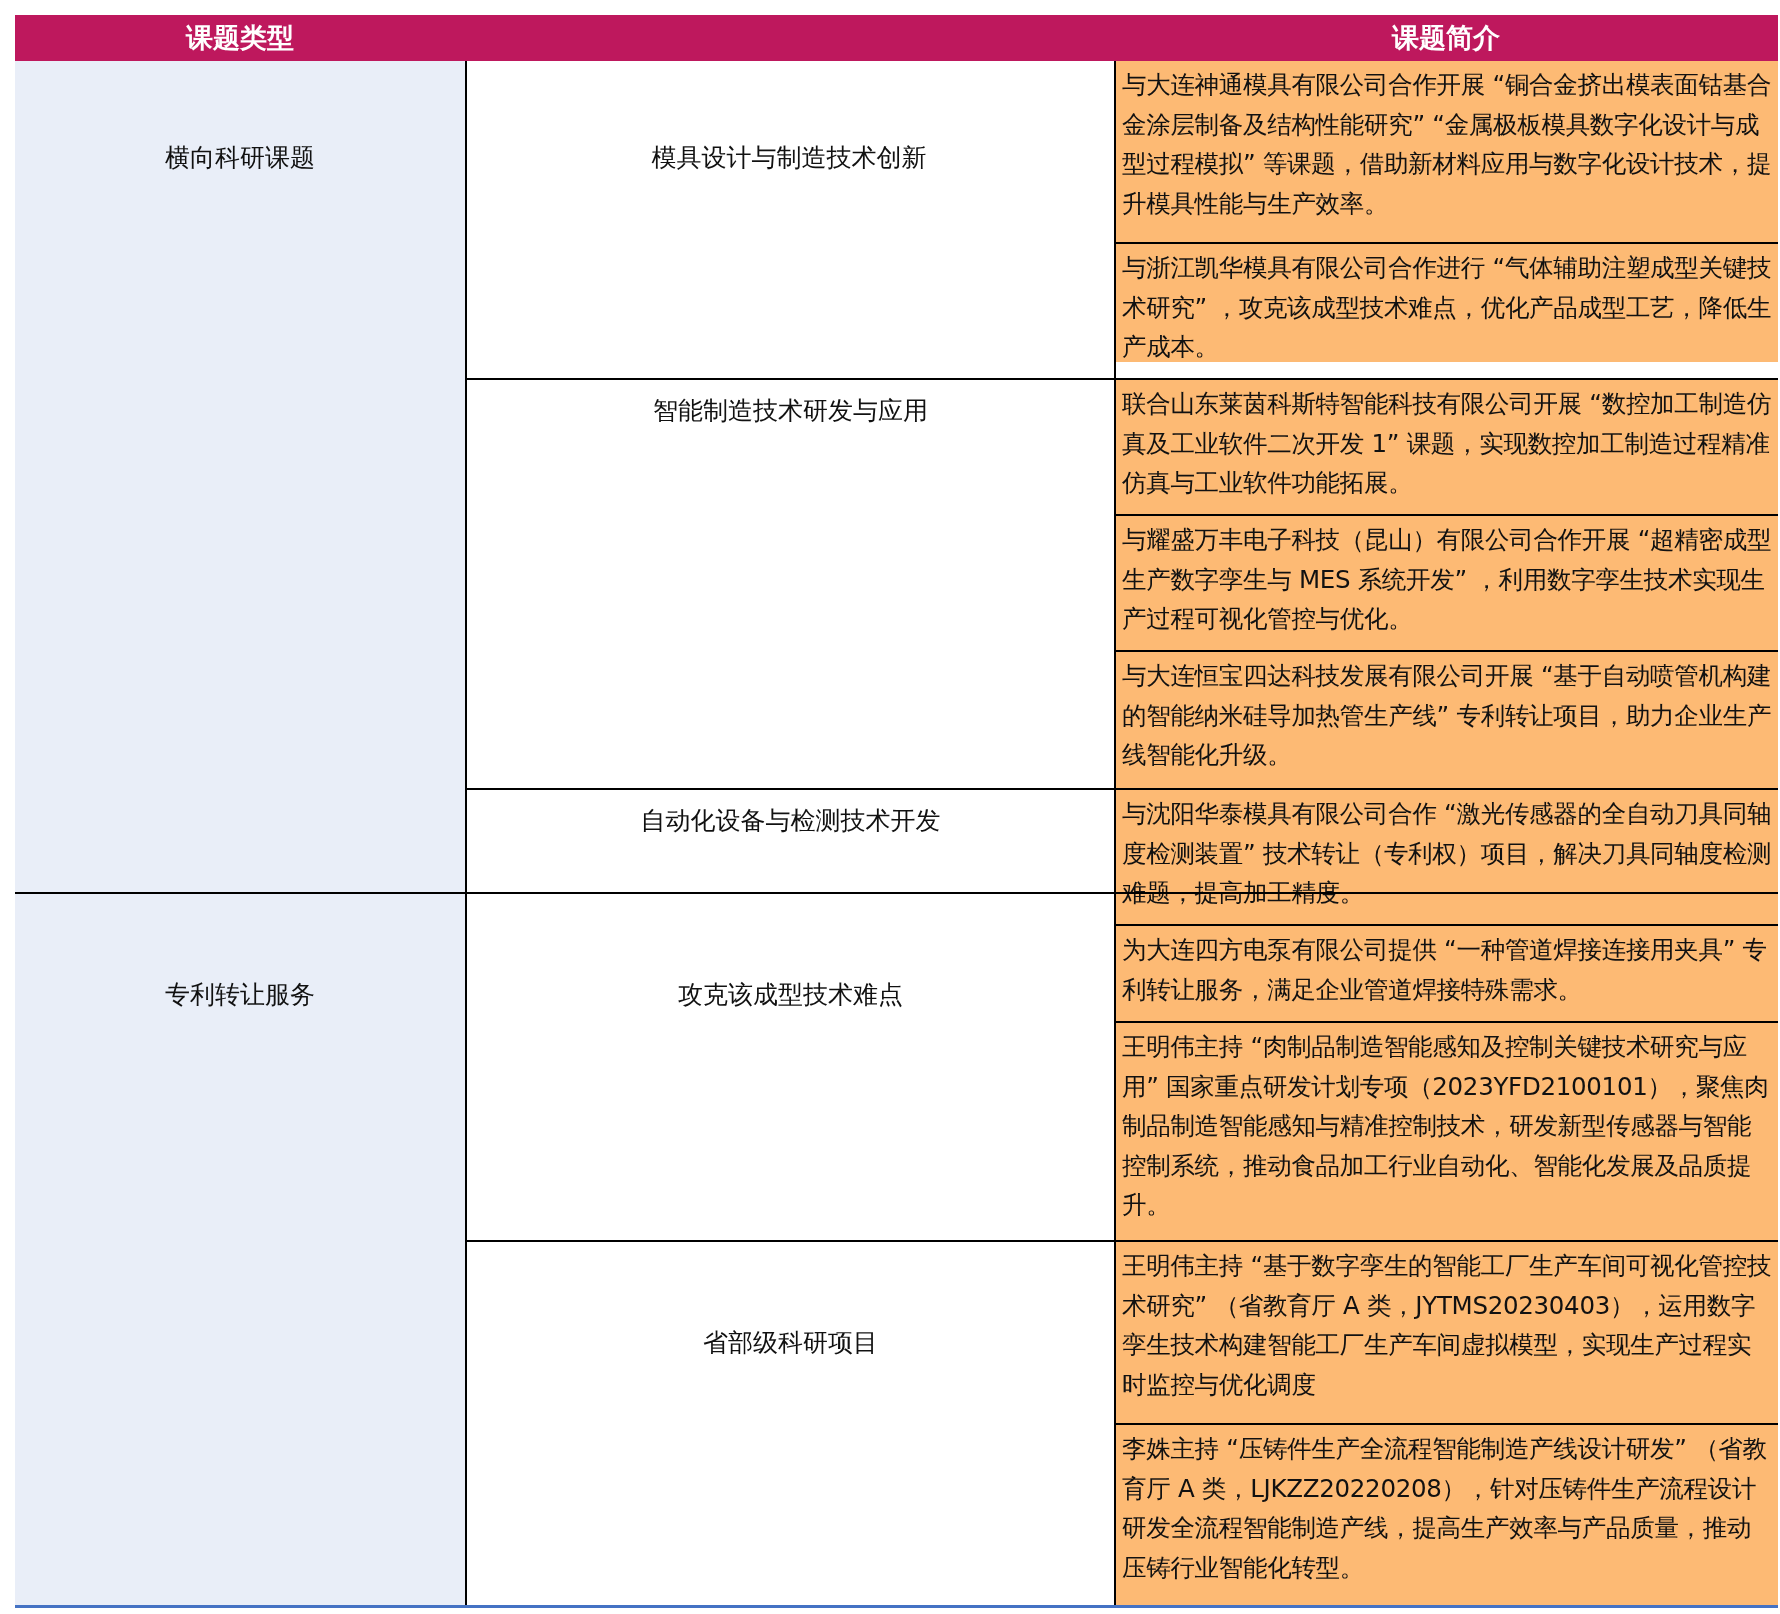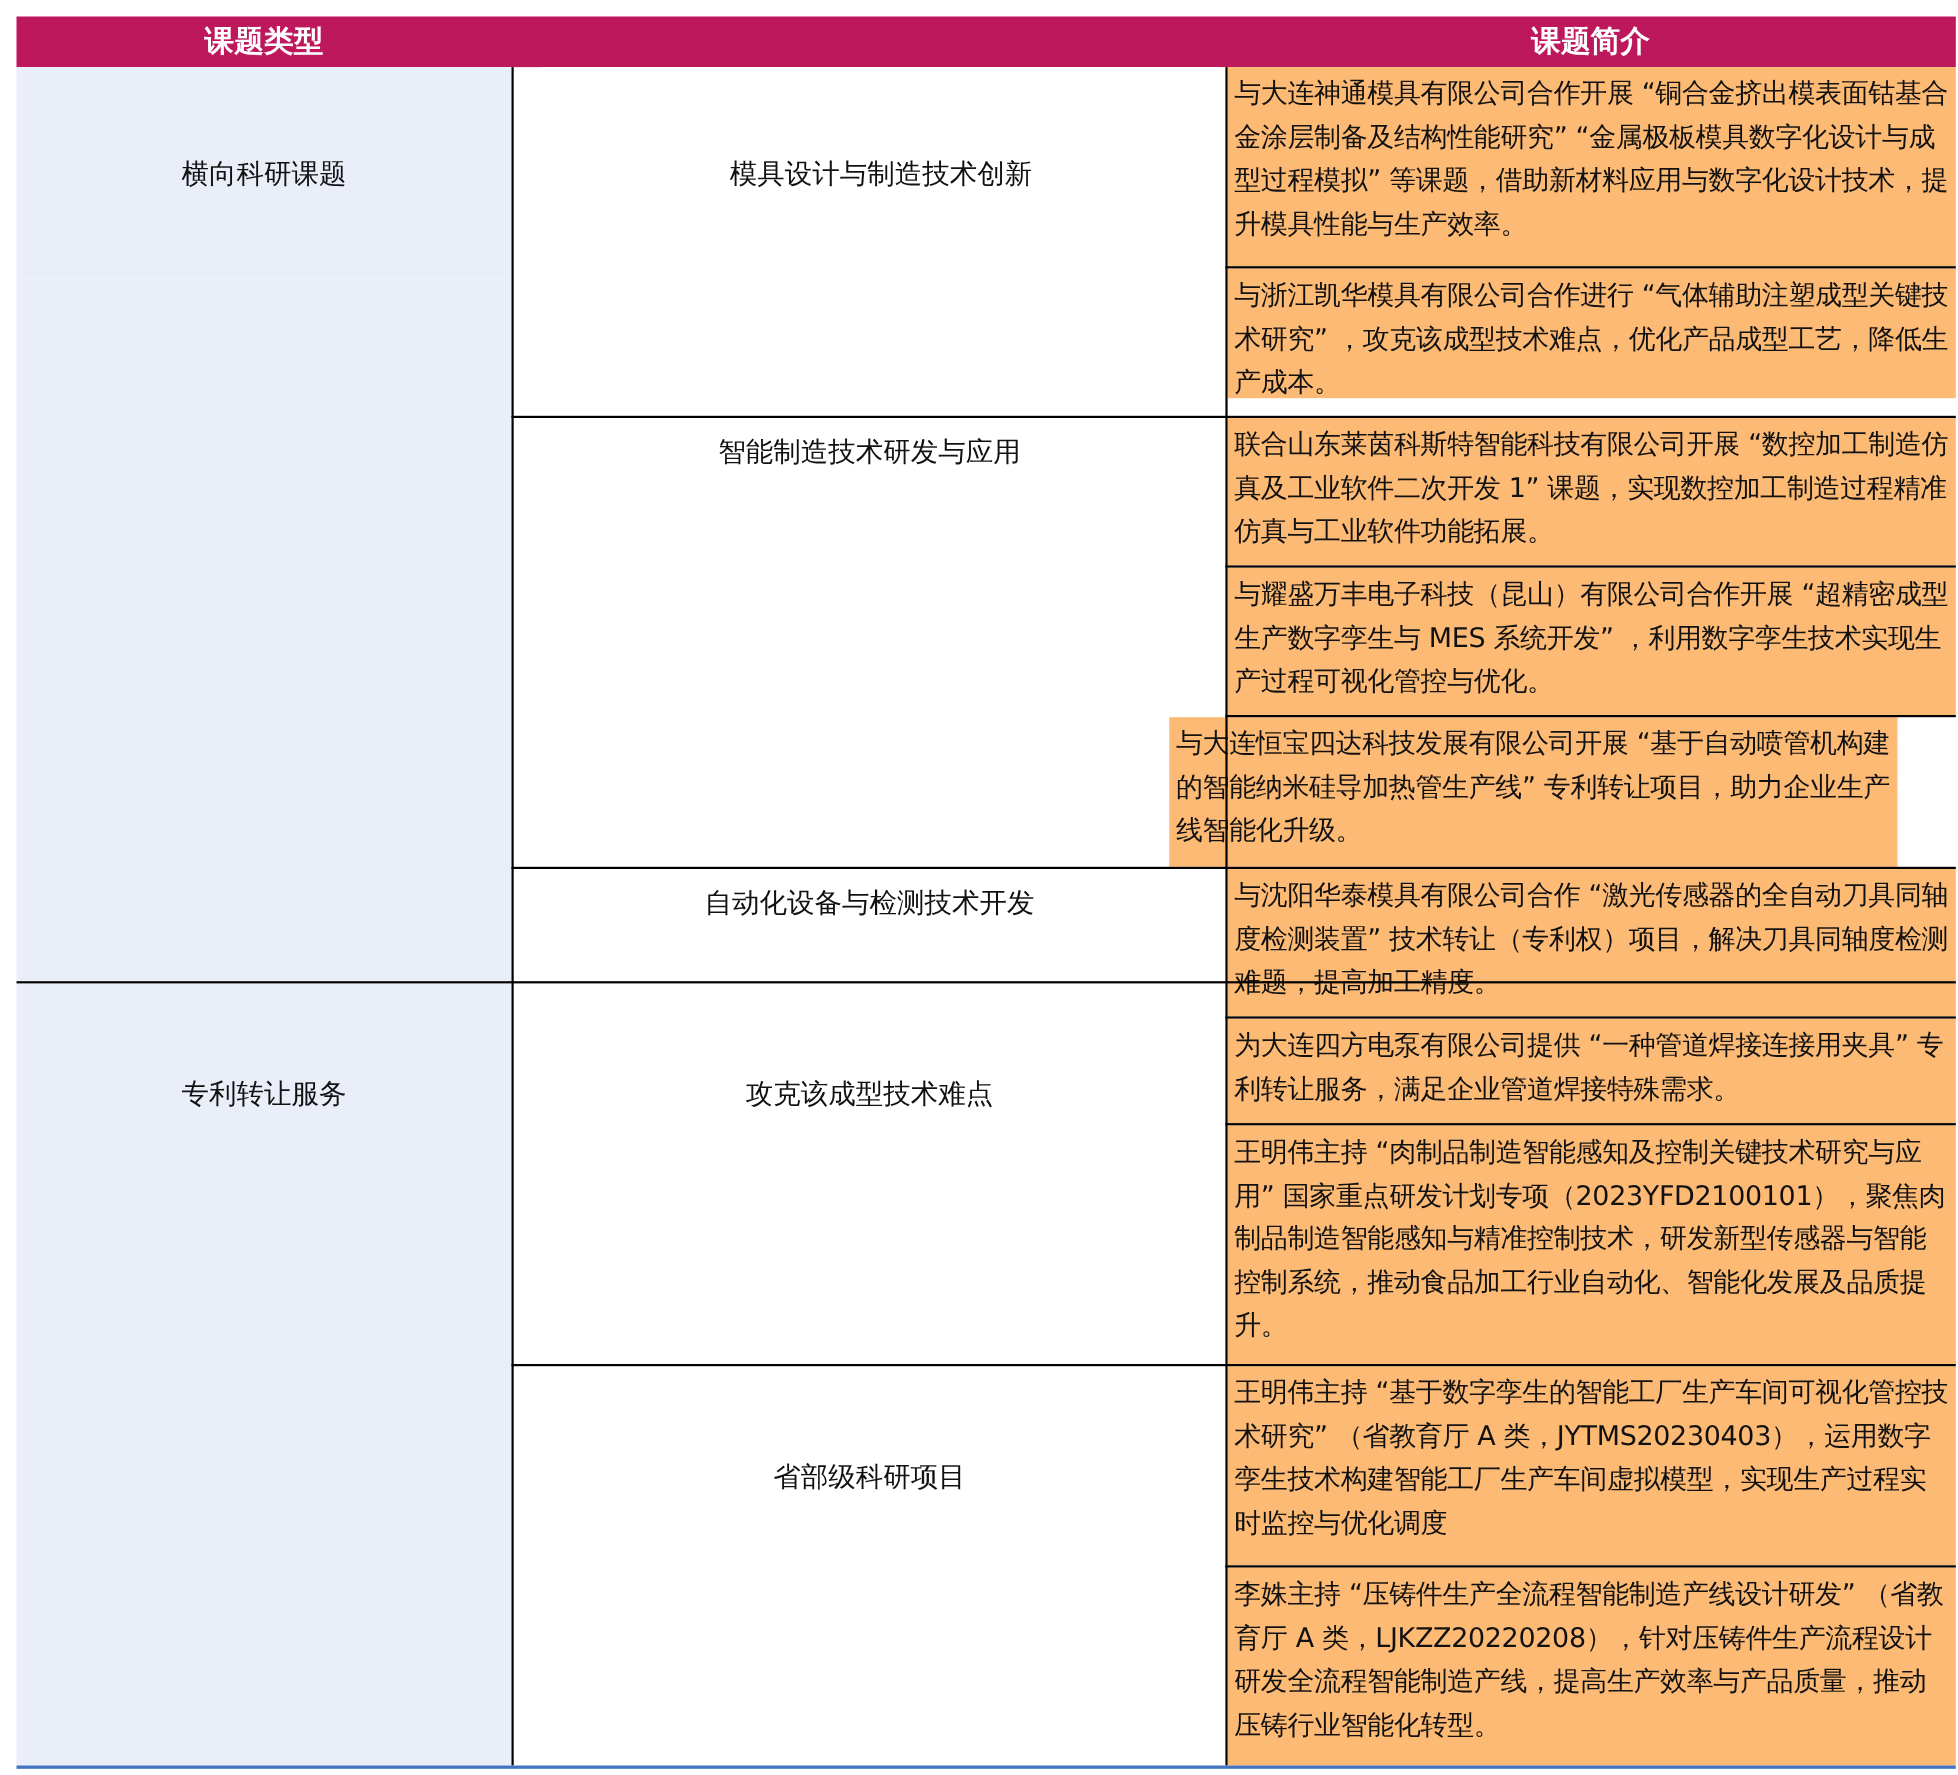"模具设计与制造技术创新" div.cell { left: 476px -> 464px }
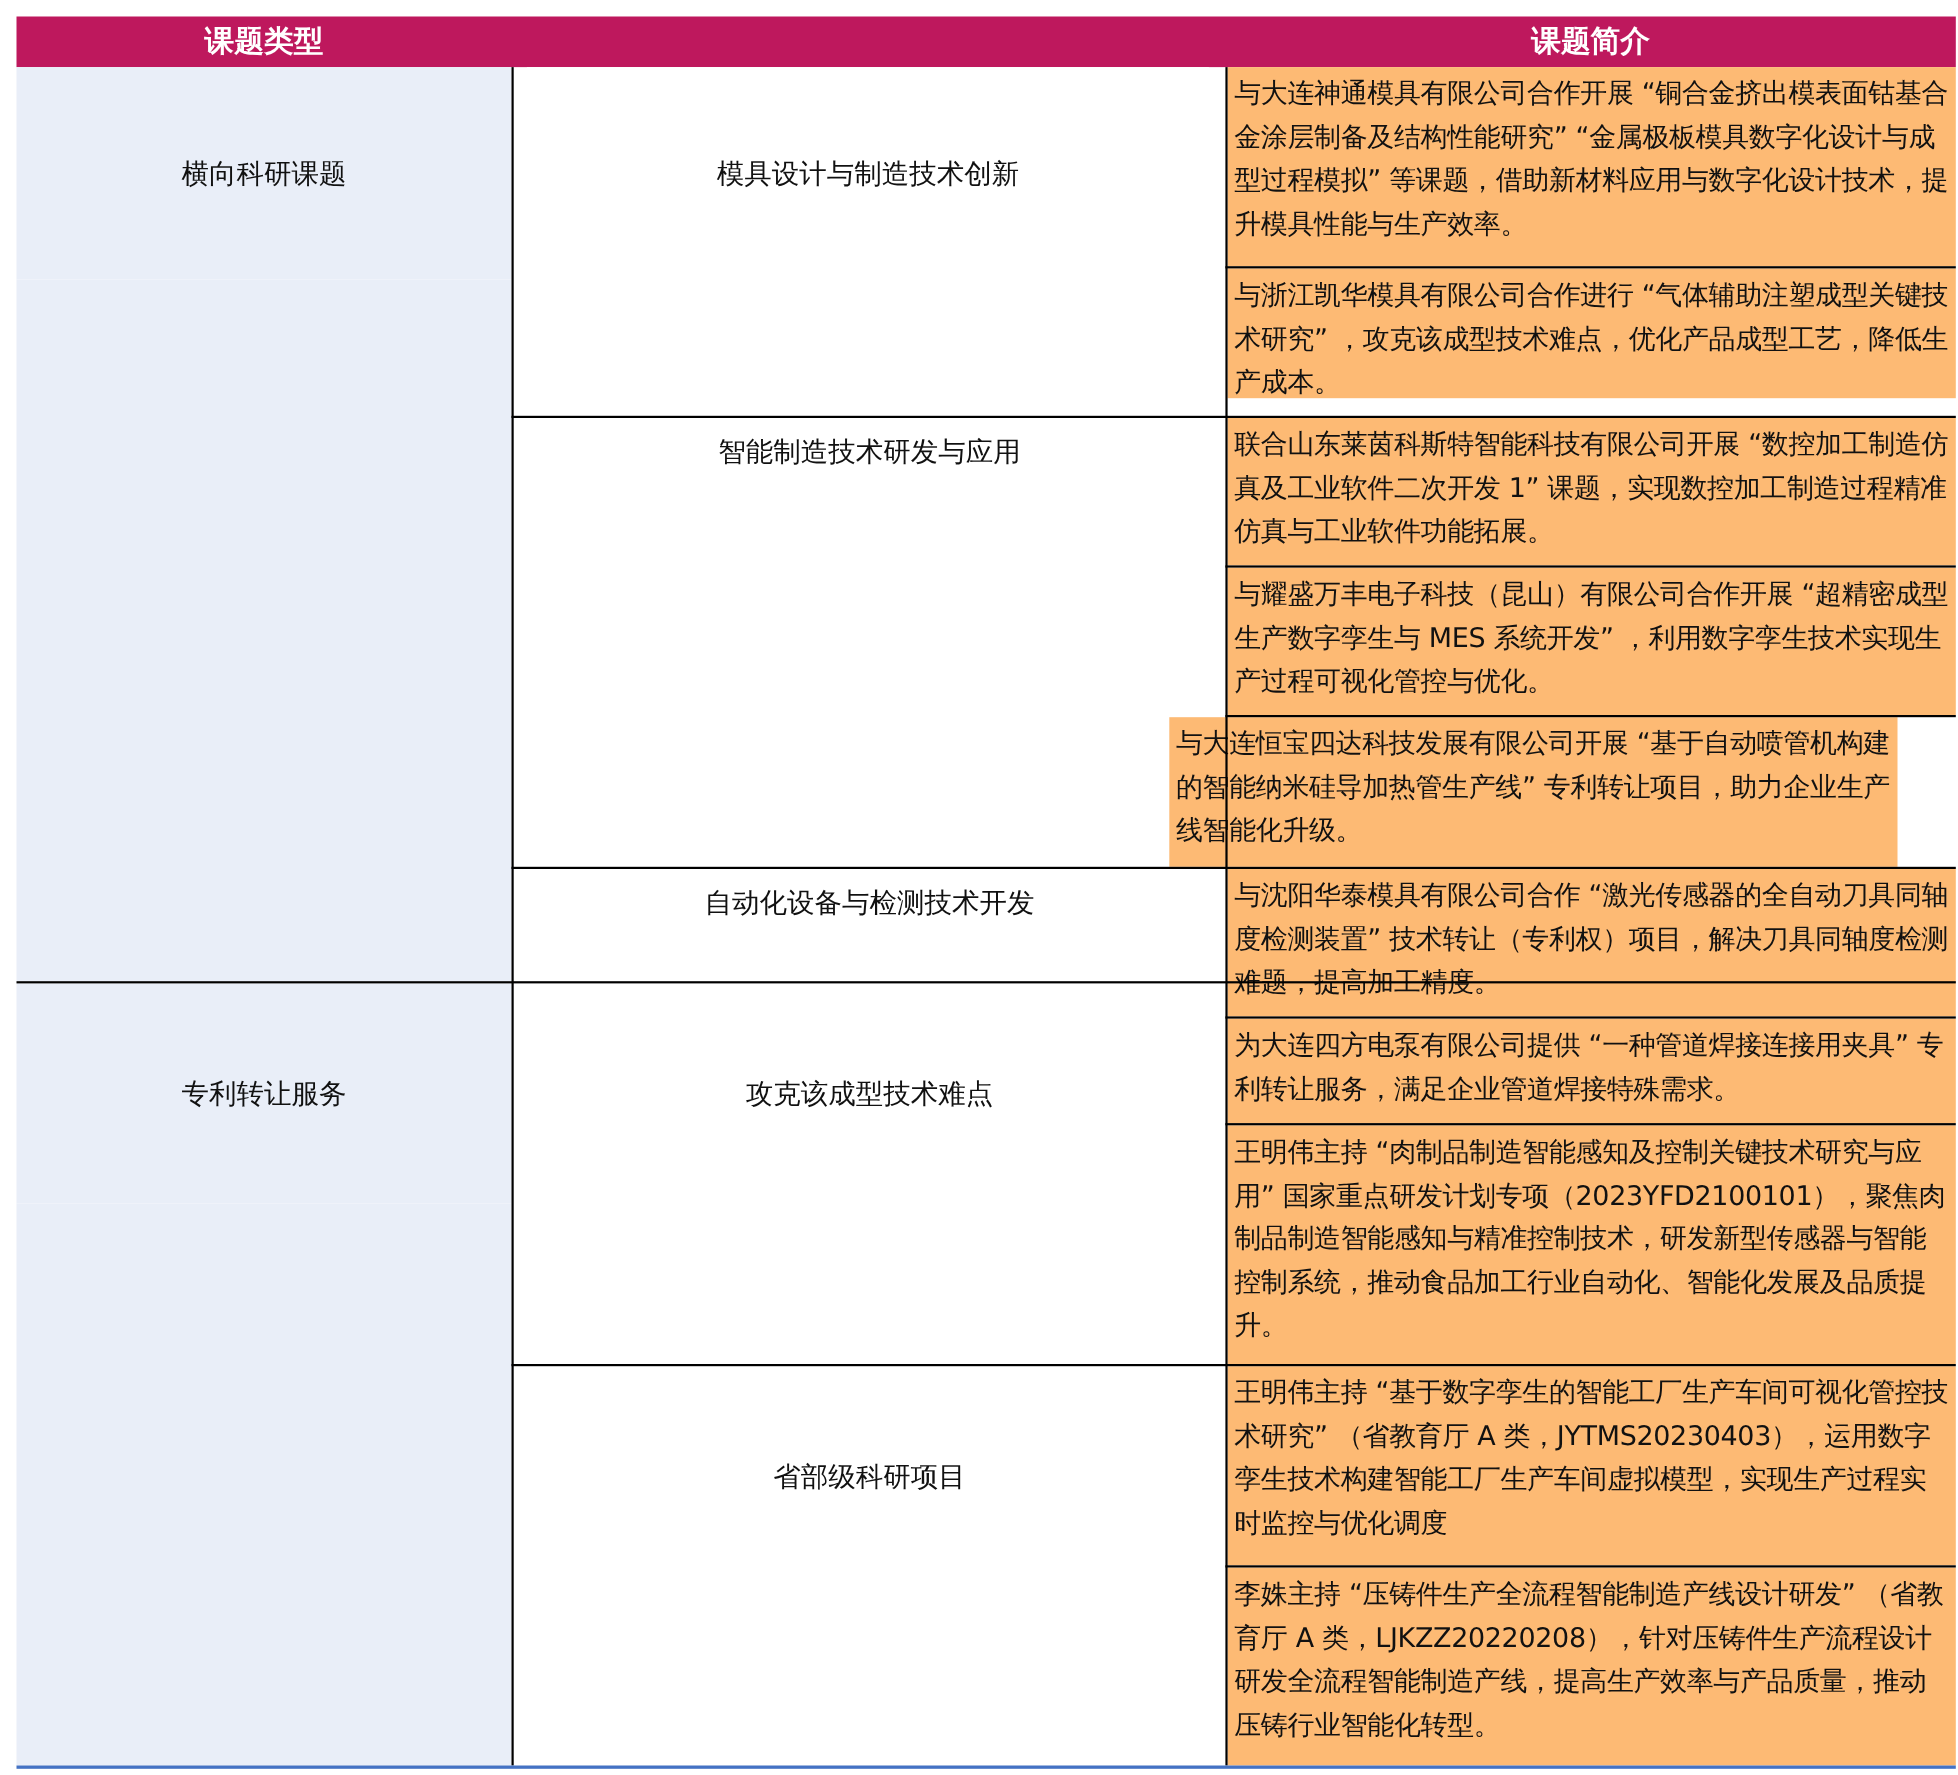"与大连恒宝四达科技发展有限公司开展" div.cell { left: 1048px -> 1101px }
